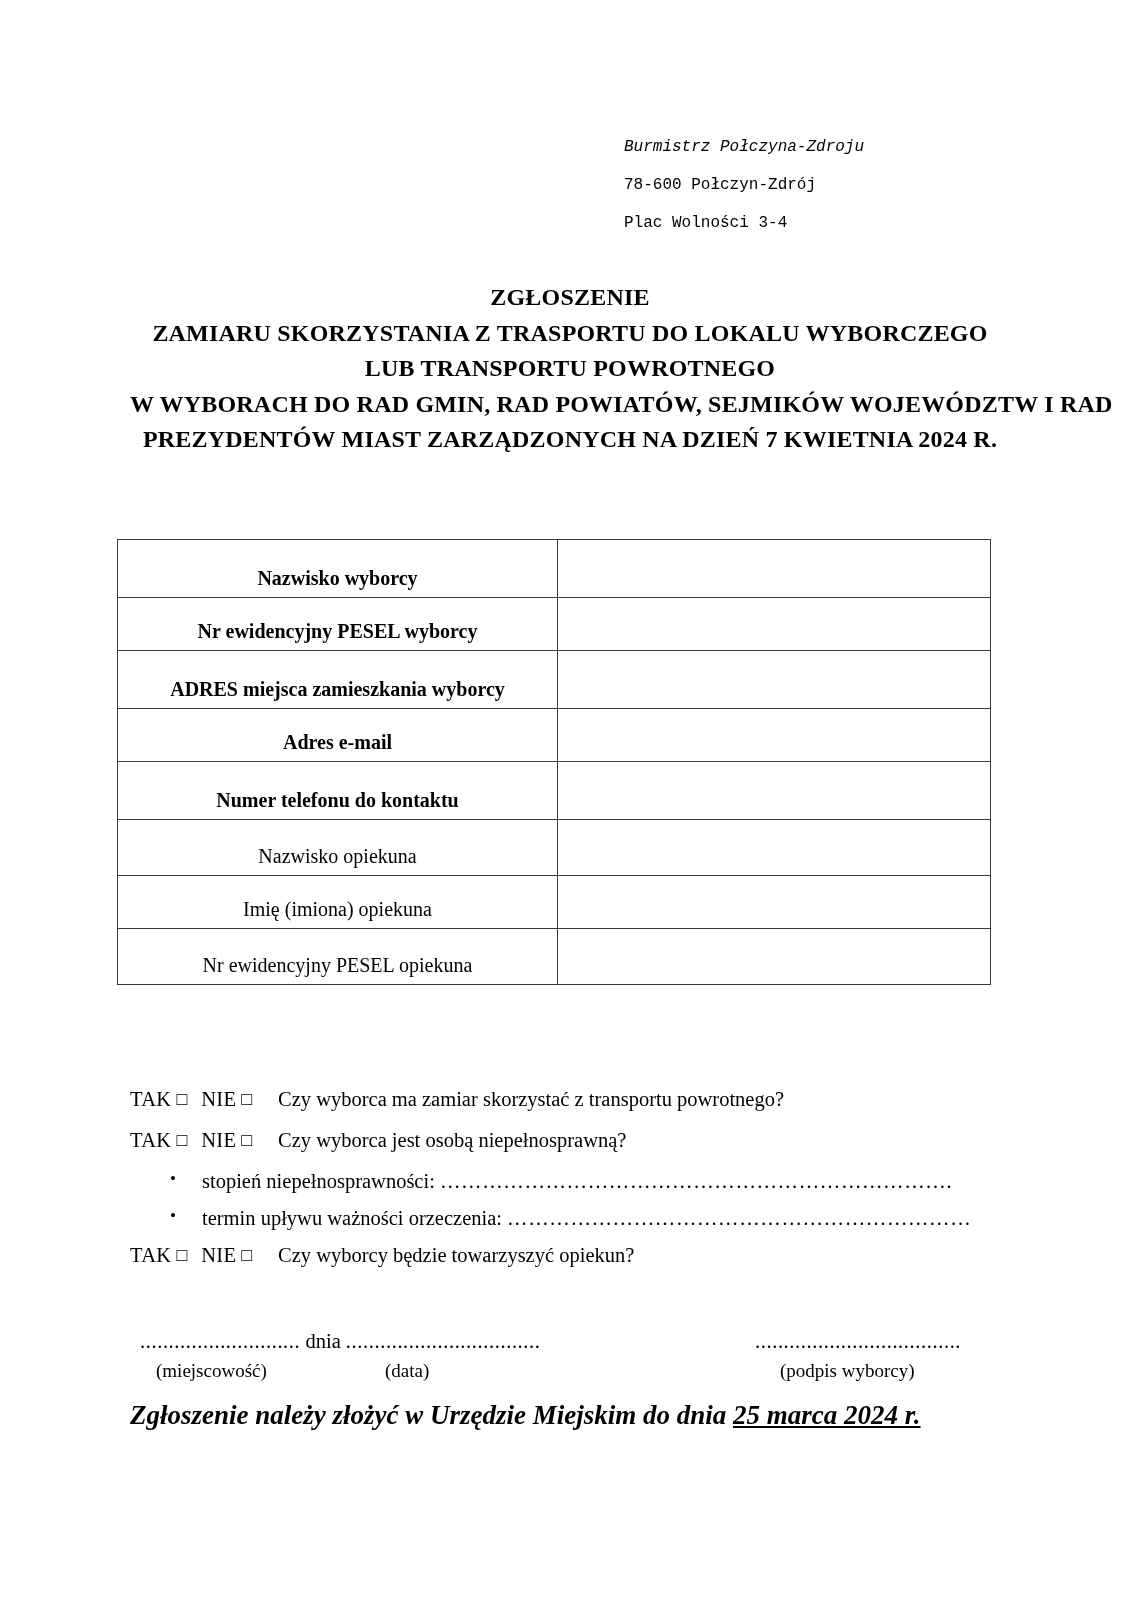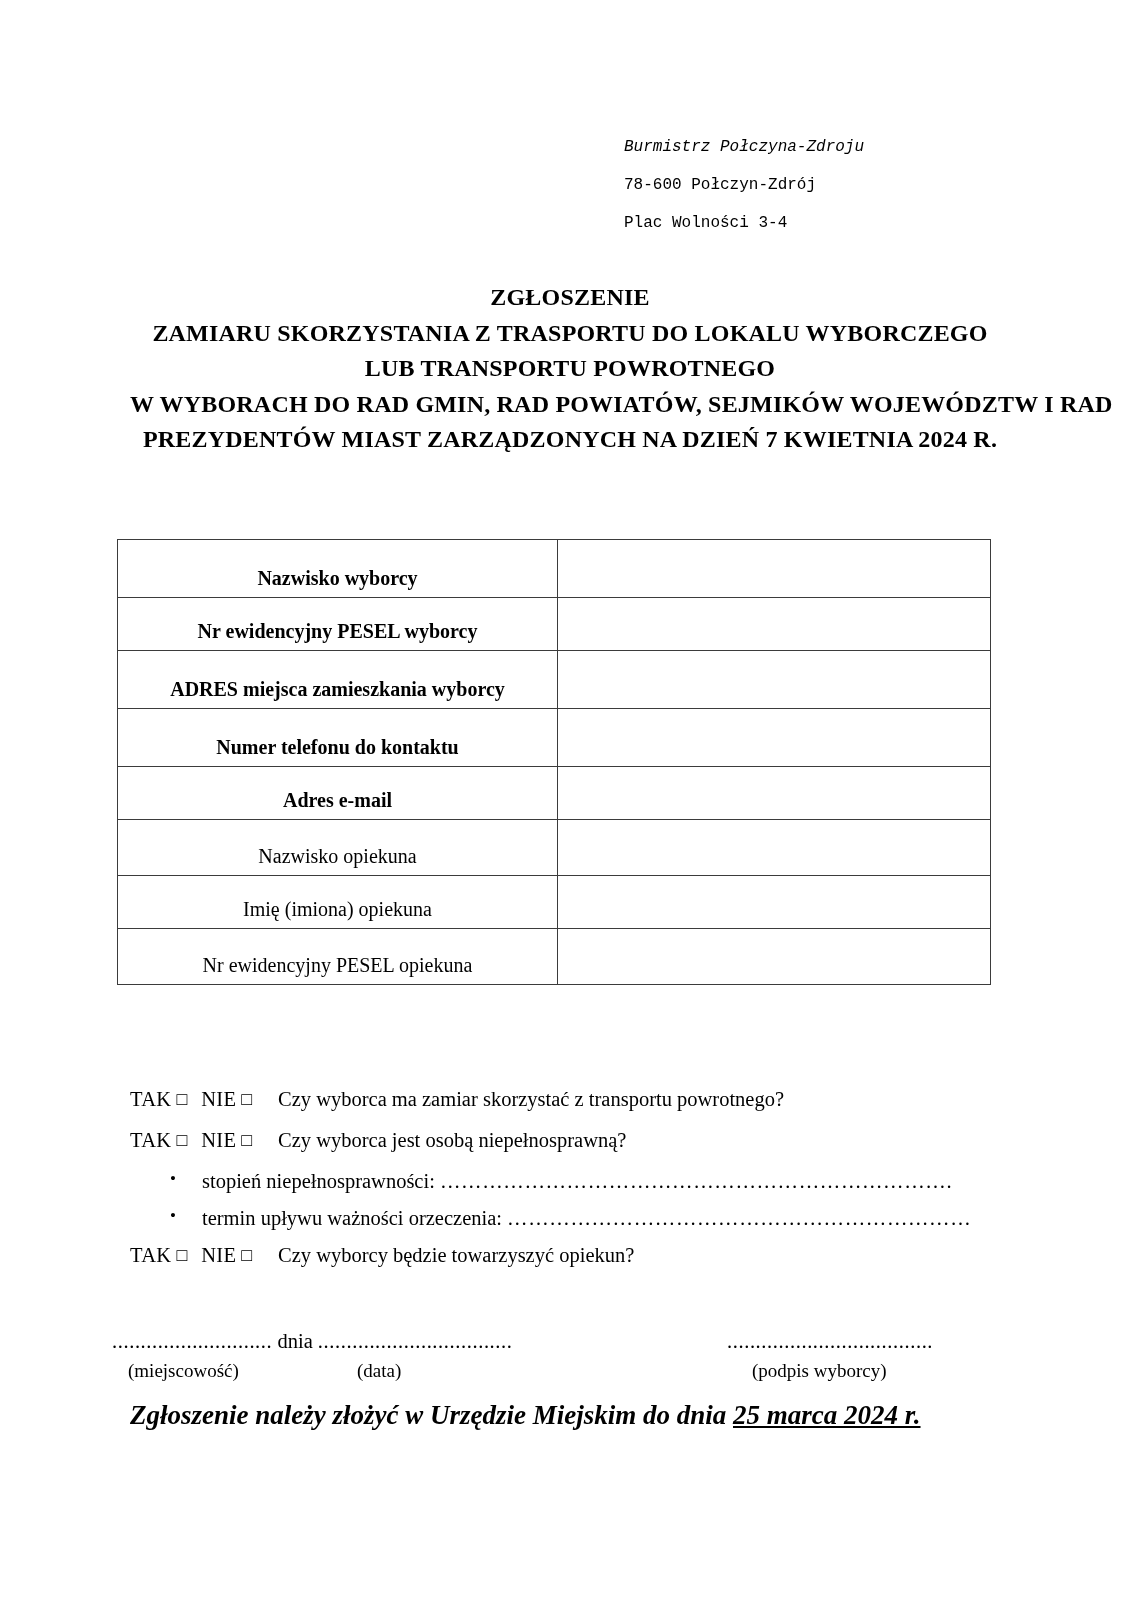"Numer telefonu do kontaktu" tr.bold { order: before "Adres e-mail" -> after "Adres e-mail" }
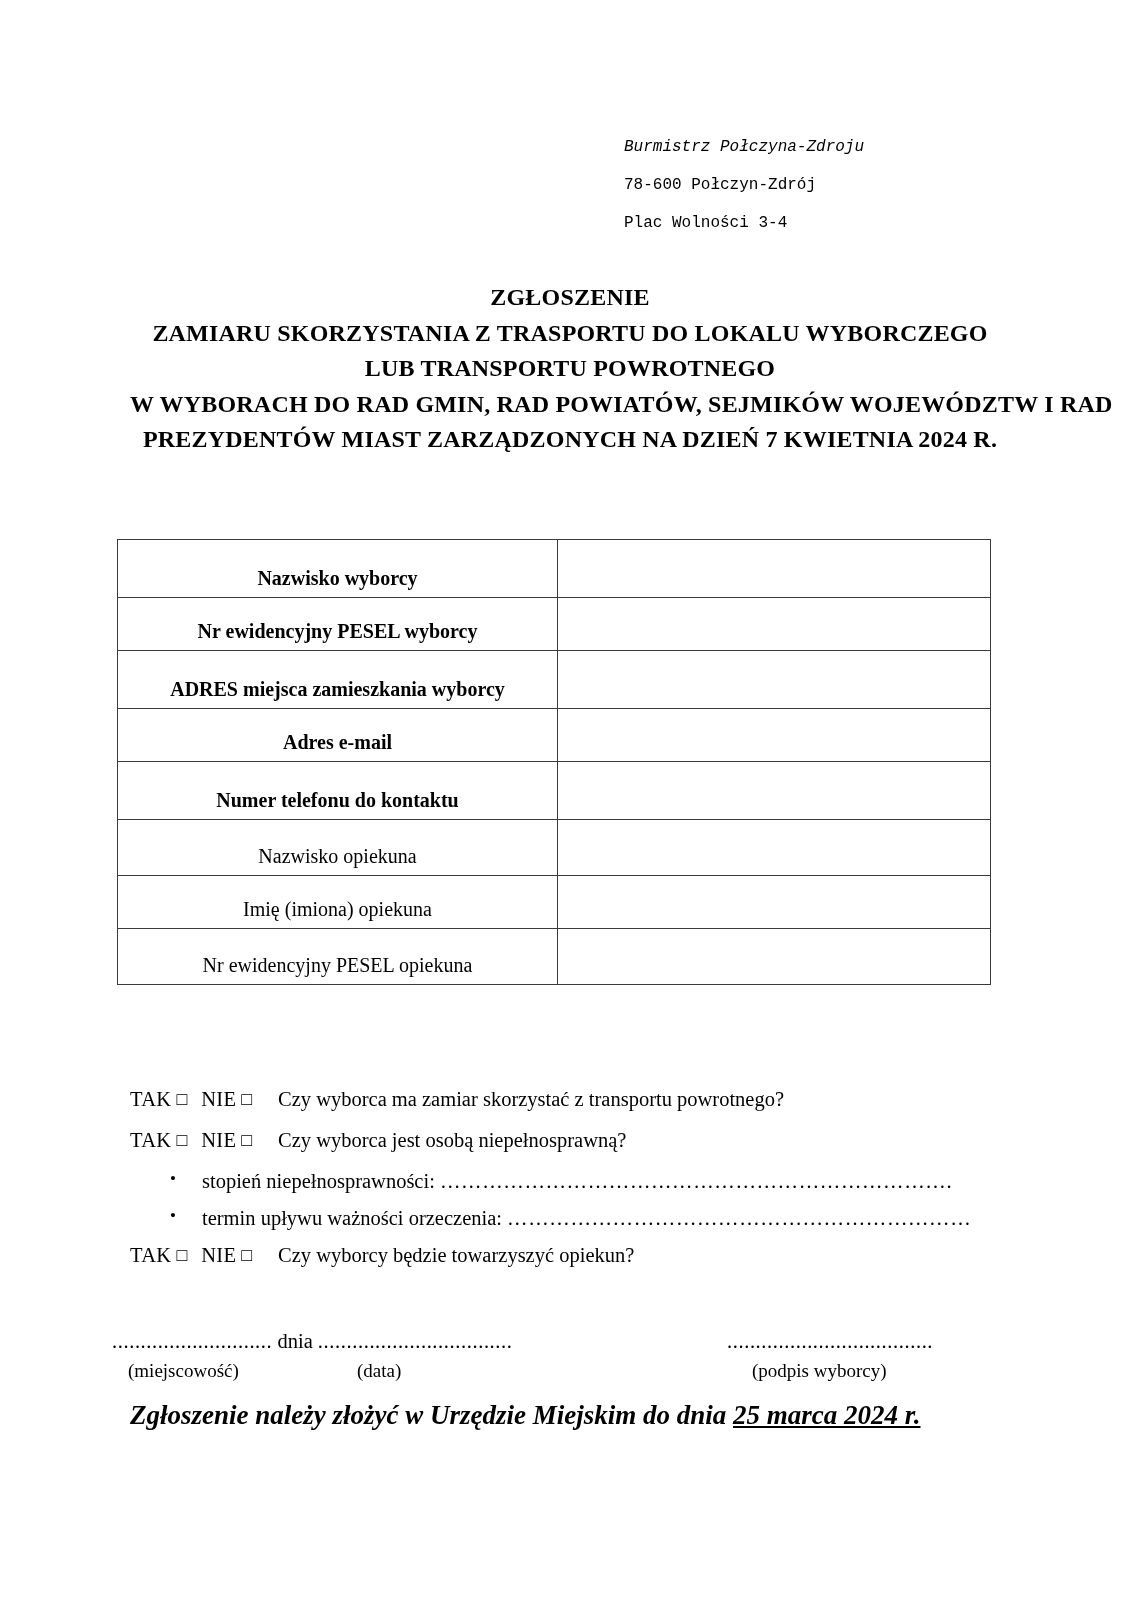"............................ dnia" .sig-area { left: 112px -> 140px }
